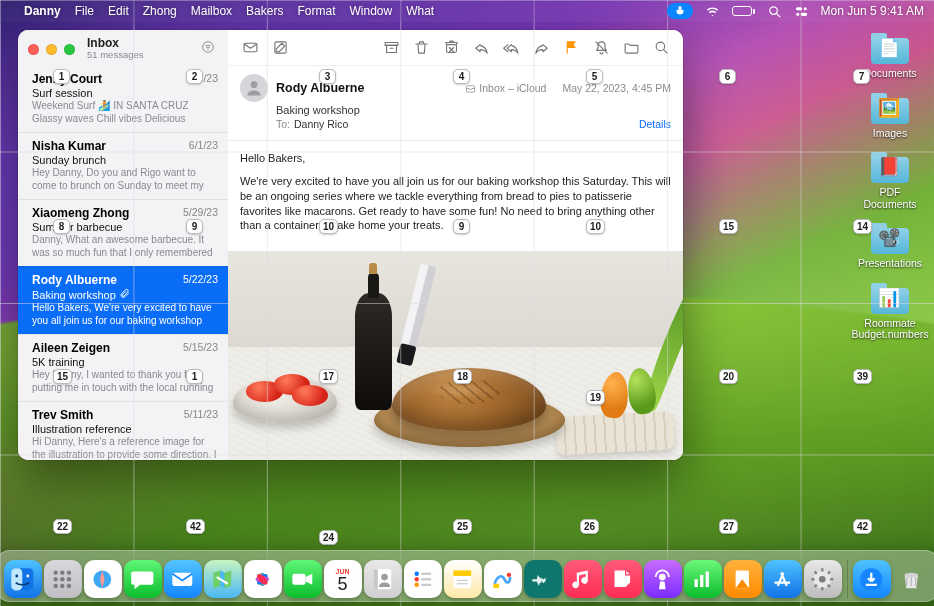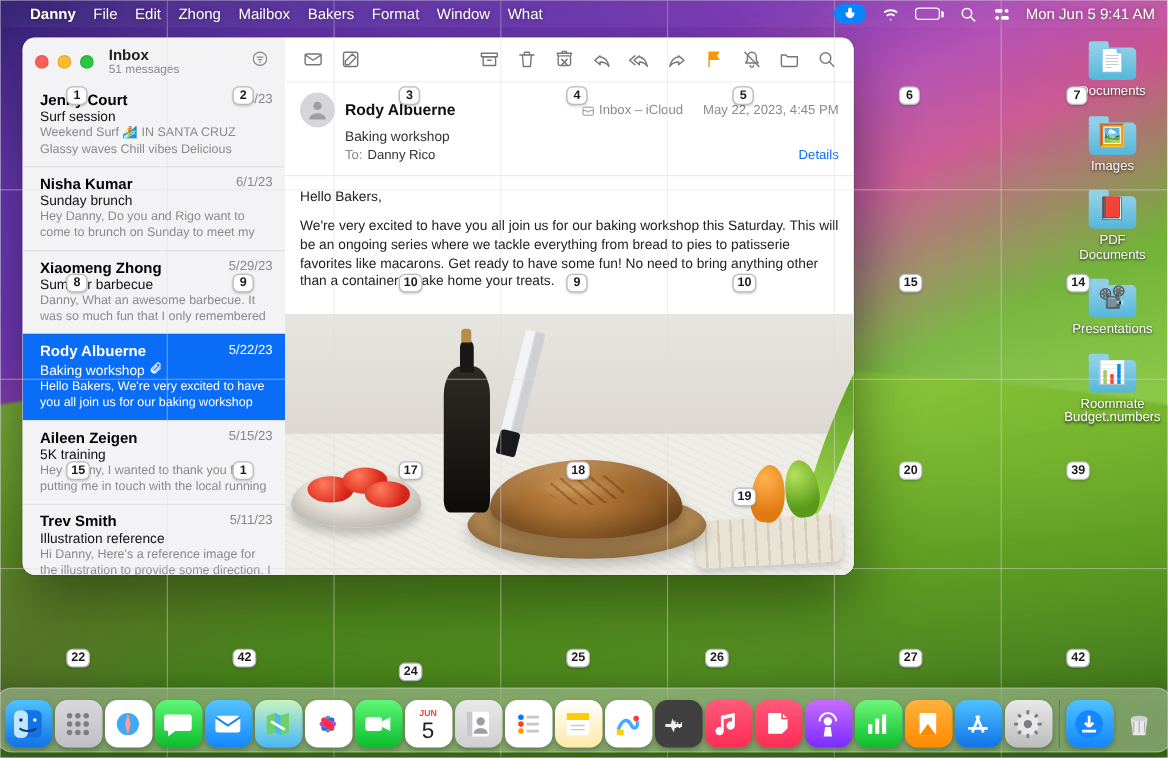"26" div.badge { left: 564px -> 580px }
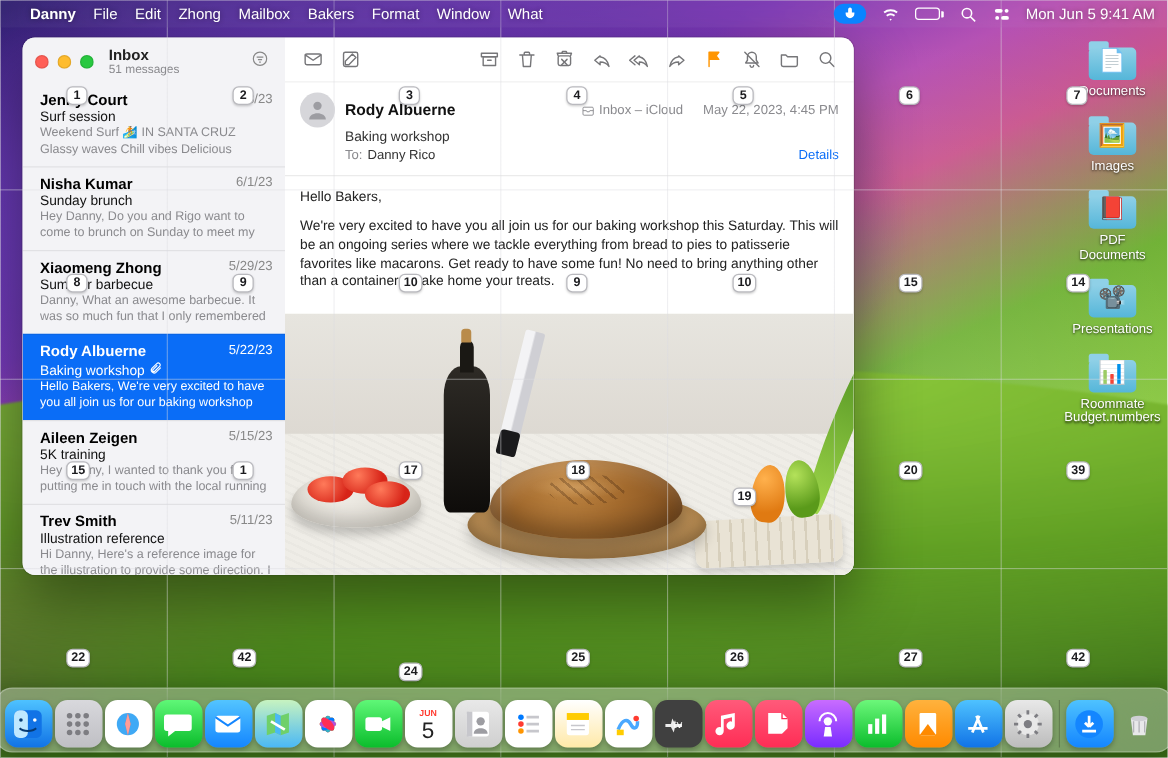"tv" div.appicon { background: #404040 -> #0f766e }
